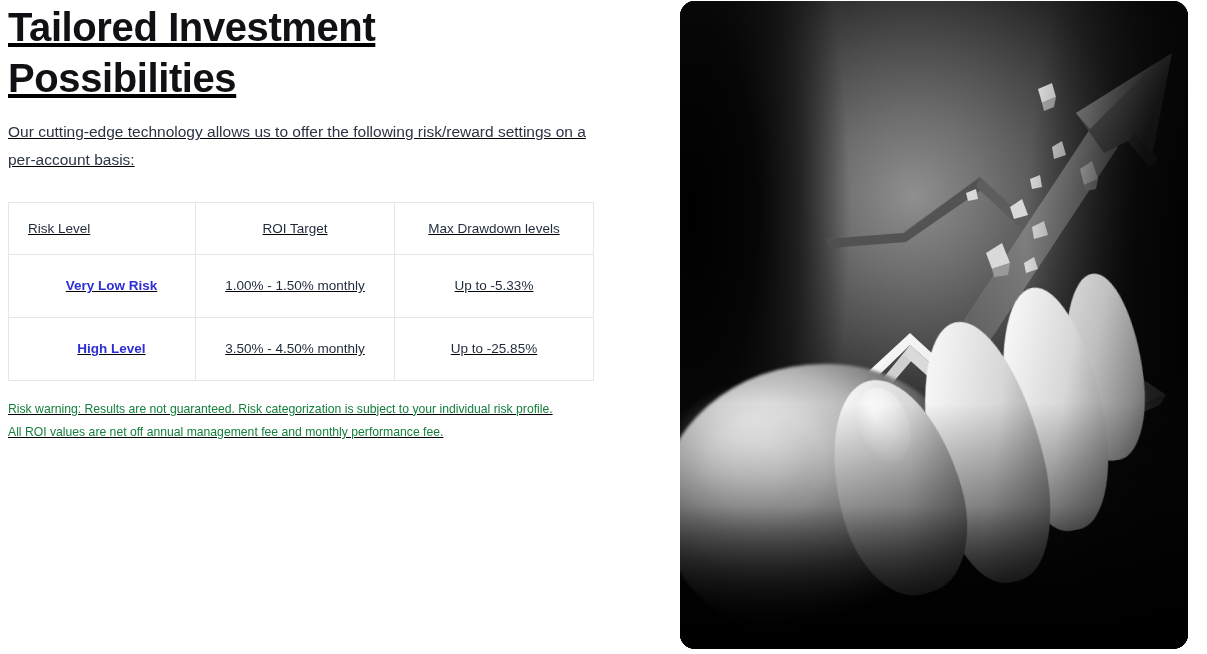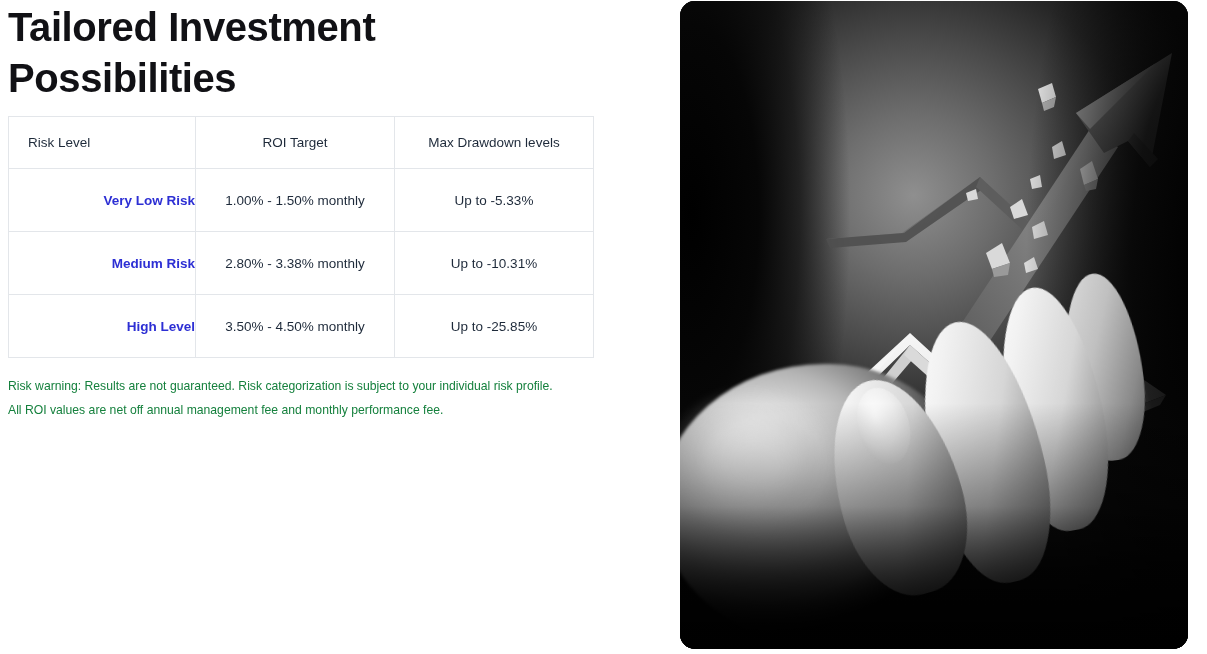"Tailored Investment Possibilities" .left-col { text-decoration: none -> underline }
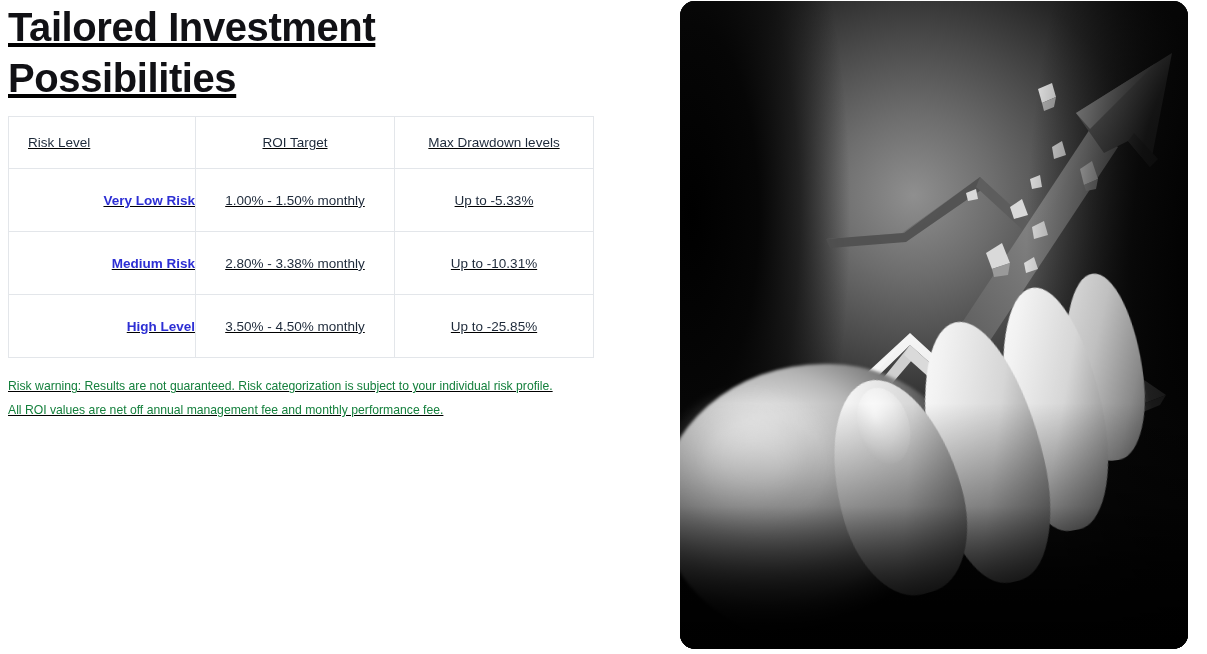"Our cutting-edge technology allows us" p.section-intro { html: none -> <p>Our cutting-edge technology allows us to offer the following risk/reward settings on a per-account basis:</p> }
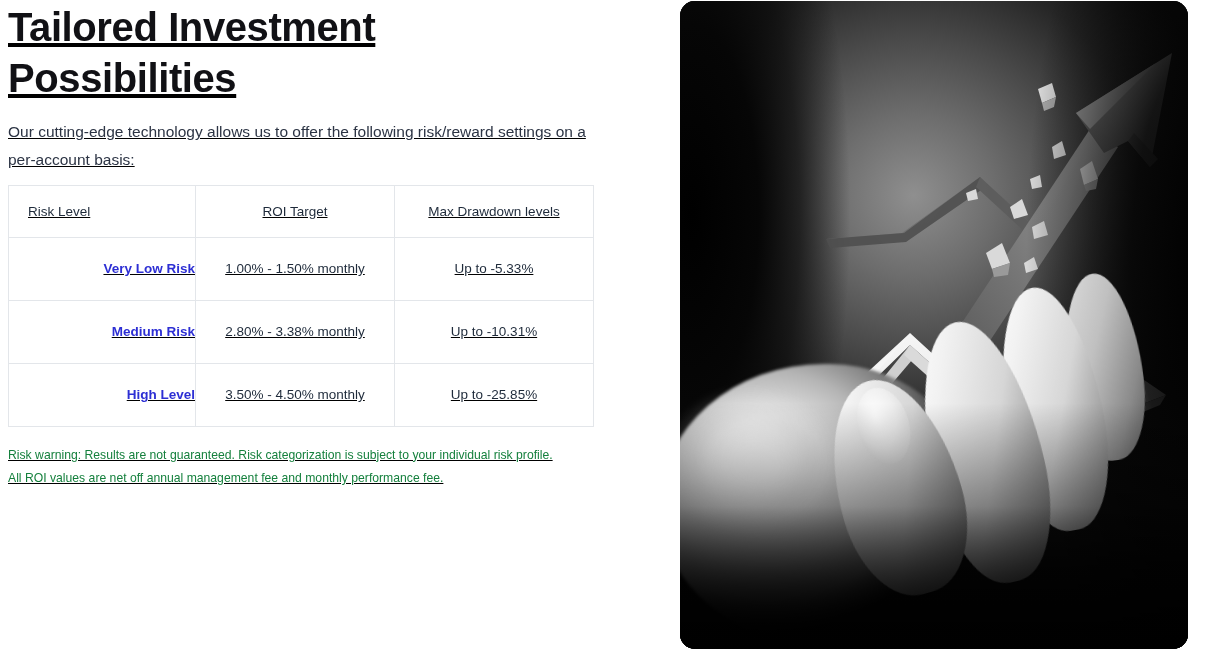"Risk Level" .risk-table { margin-top: 12px -> 29px }
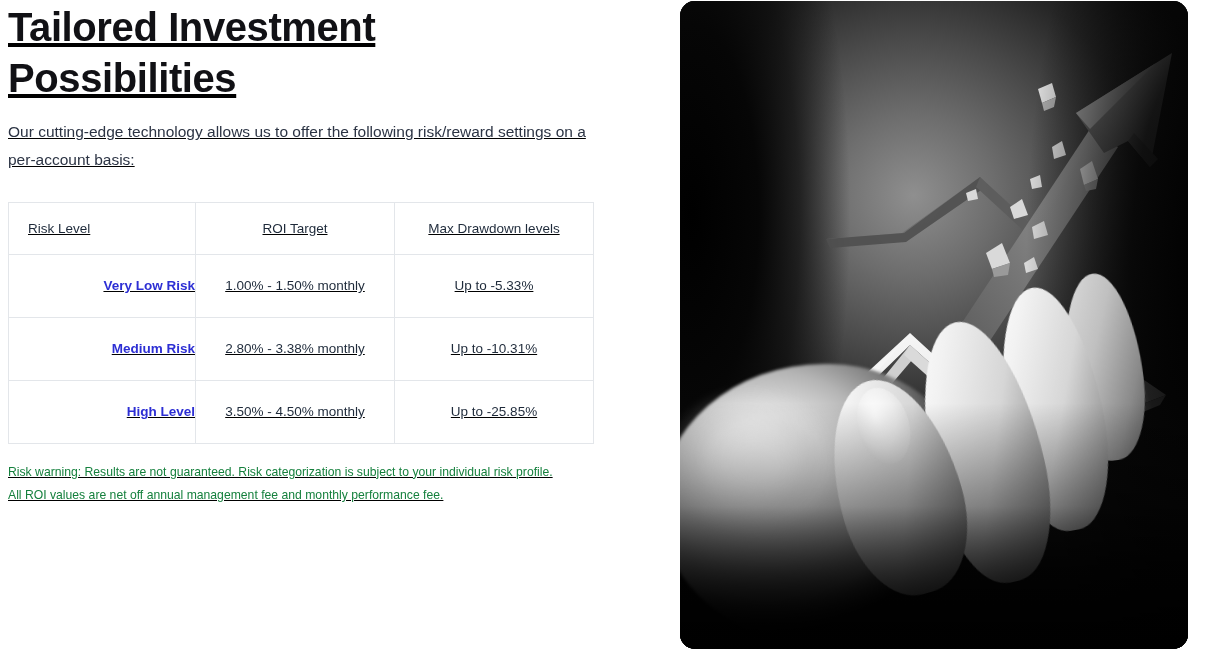"Very Low Risk" .risk-table td.cell-risk { text-align: right -> center }
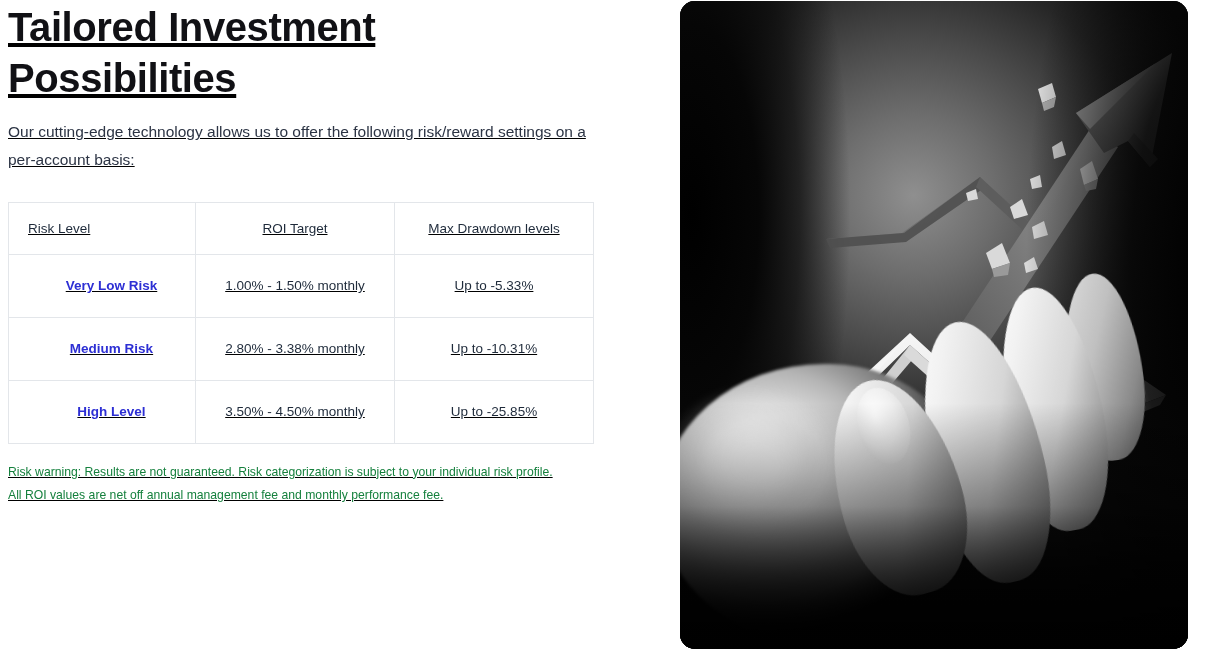"Medium Risk" tr { html: <tr> <td>Medium Risk</td> <td>2.80% - 3.38% monthly</td> <td>Up to -10.31%</td> </tr> -> none }
